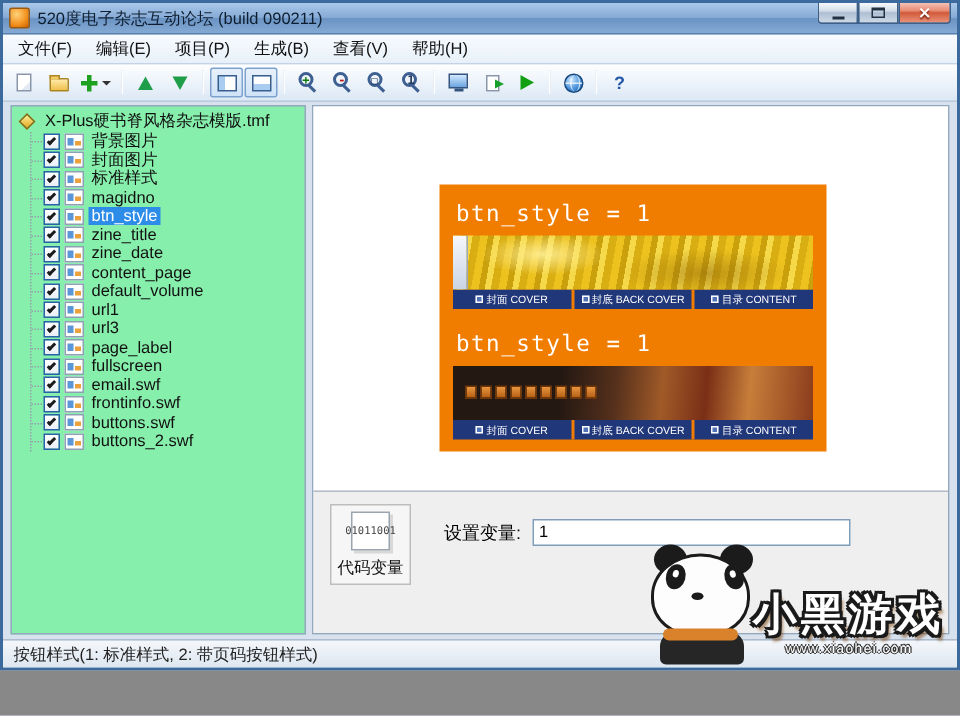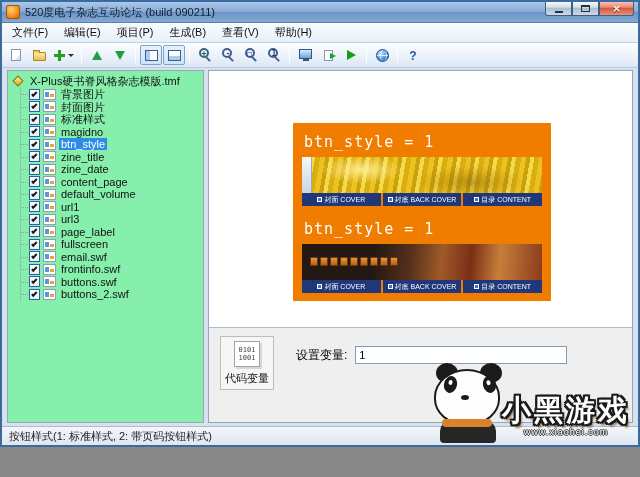"0101" .code-icon { flex-direction: column -> none }
